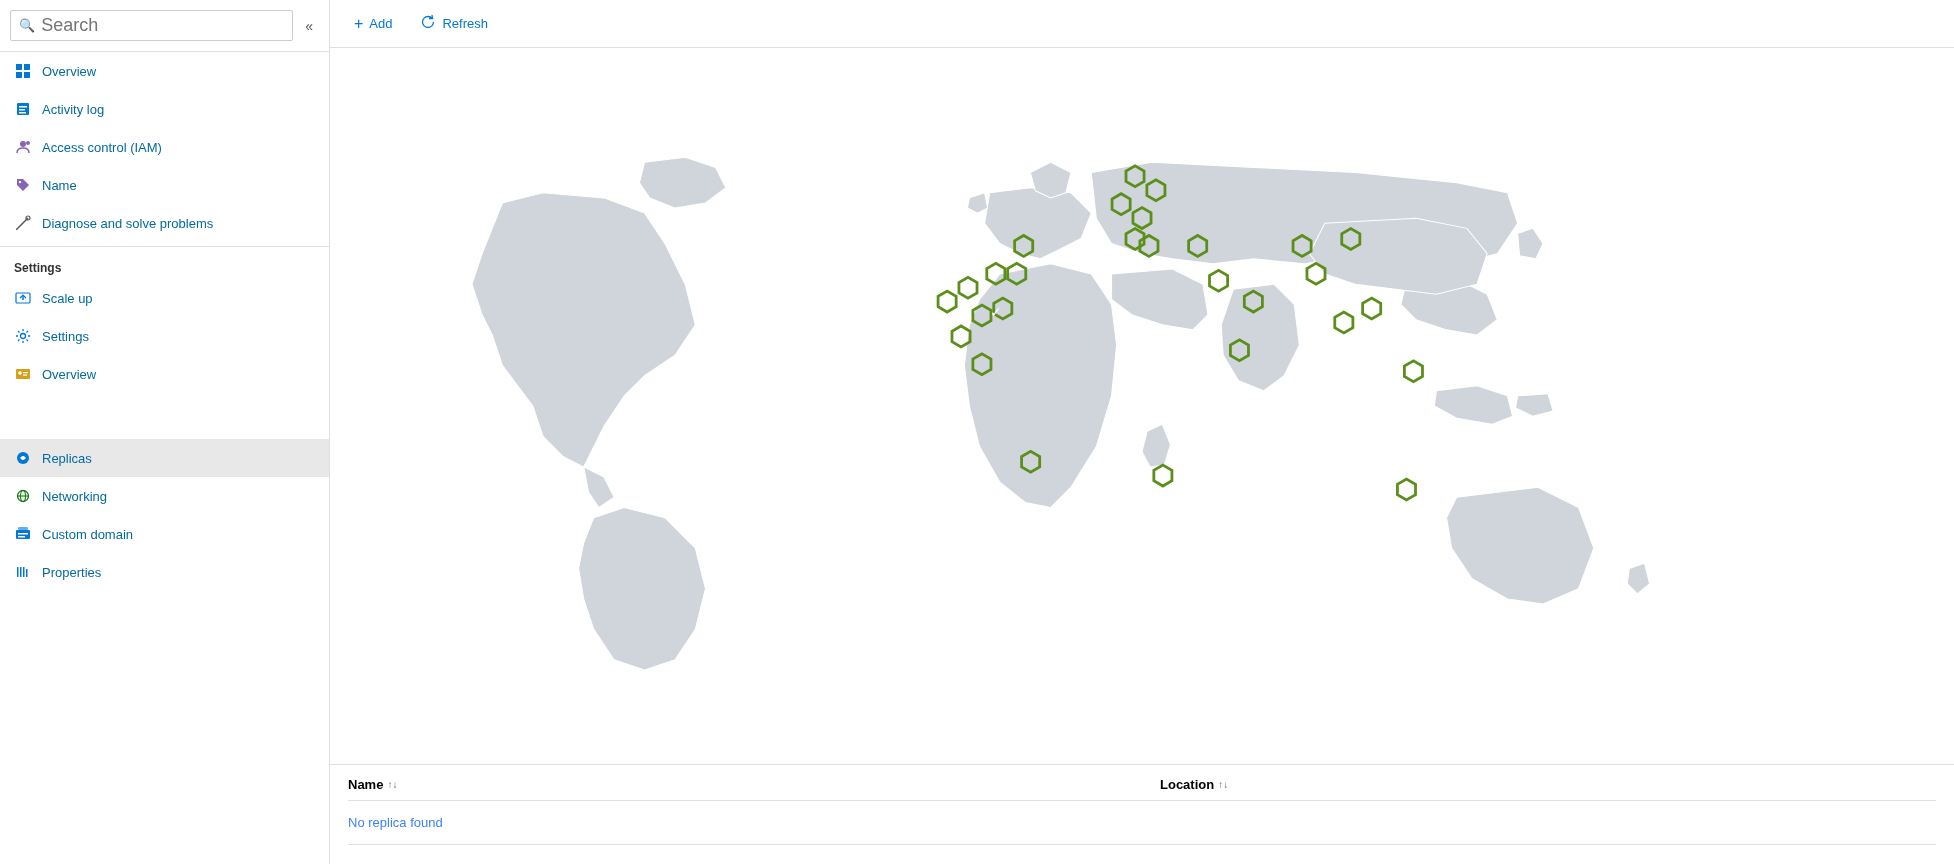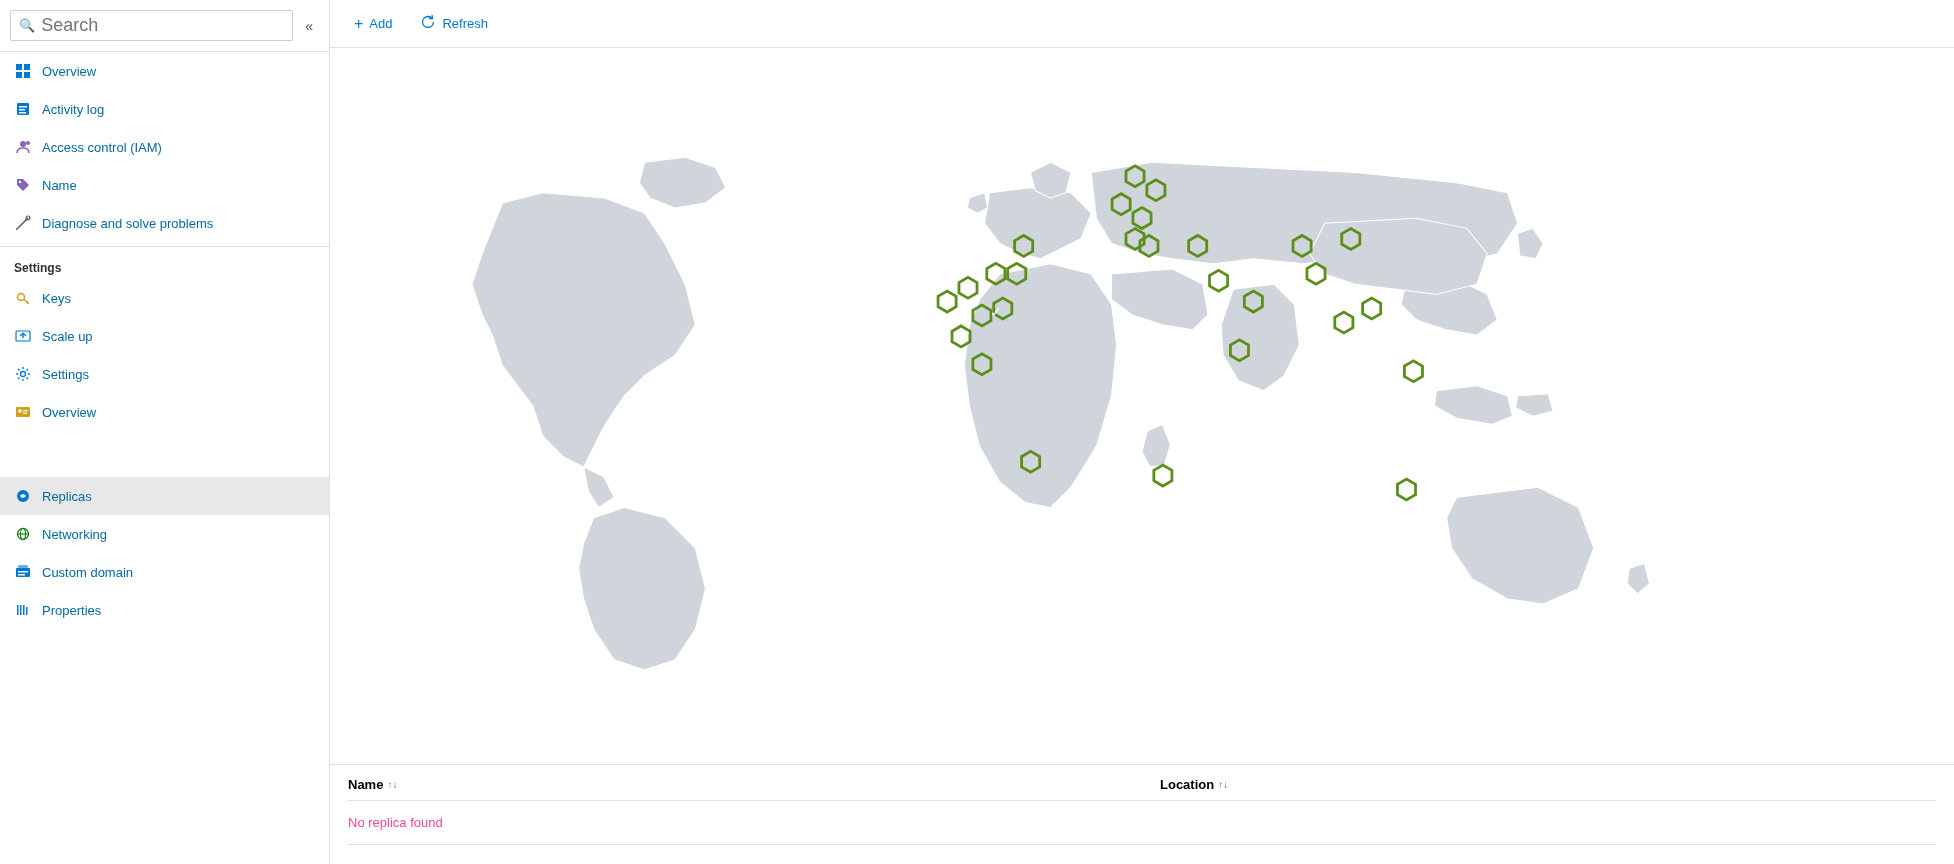"Keys" div.nav-item { html: <div> <span> <svg> <circle></circle> <path></path> <path></path> </svg> </span> <span>Keys</span> </div> -> none }
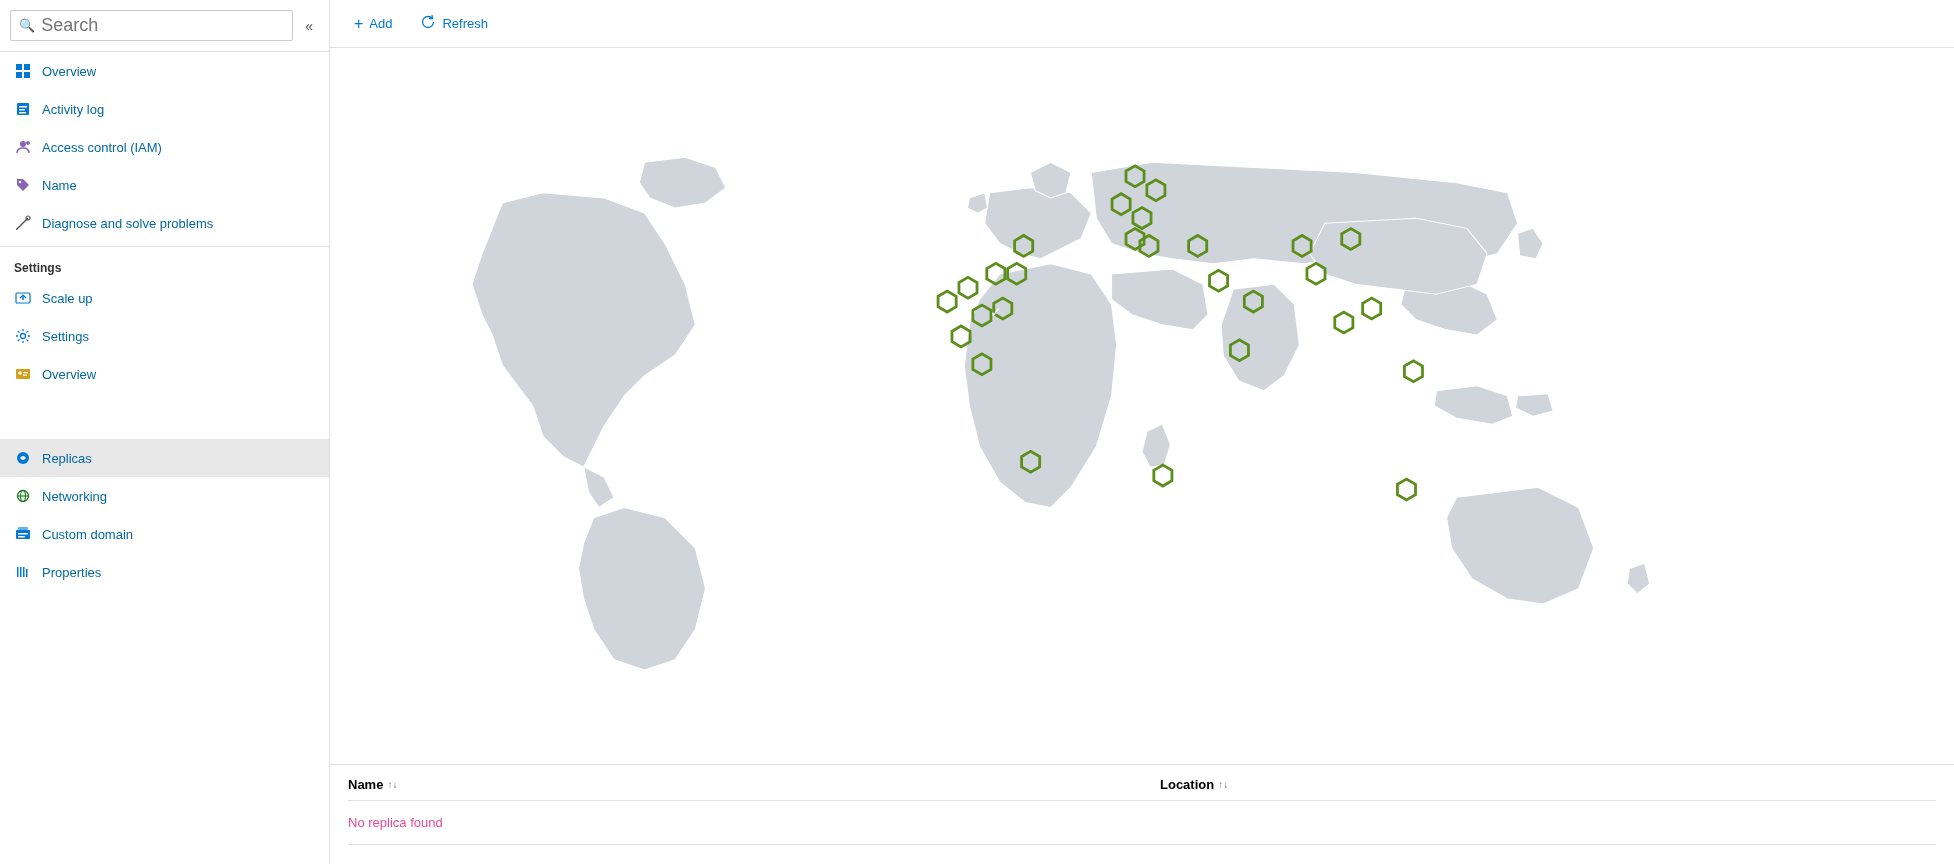"No replica found" .no-data { color: #ec4899 -> #3b82f6 }
